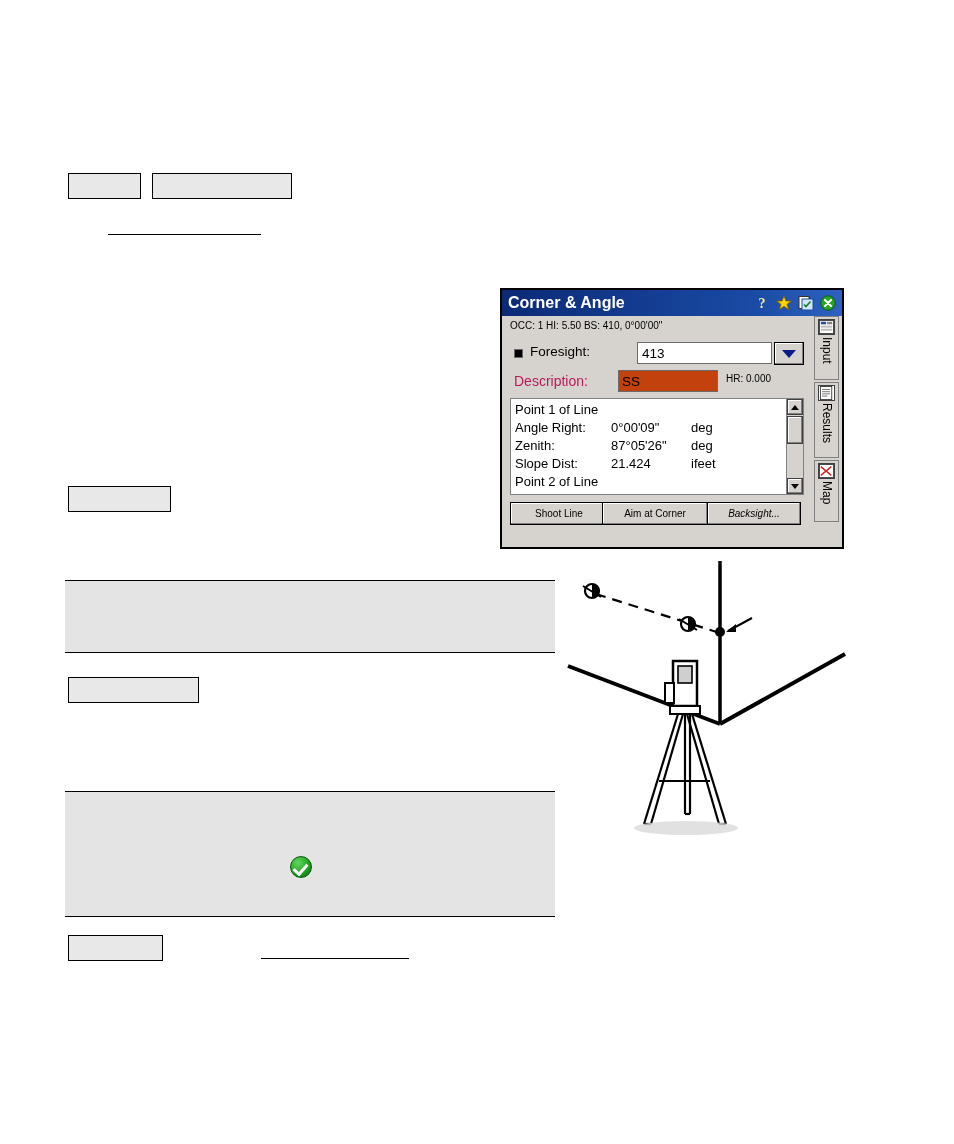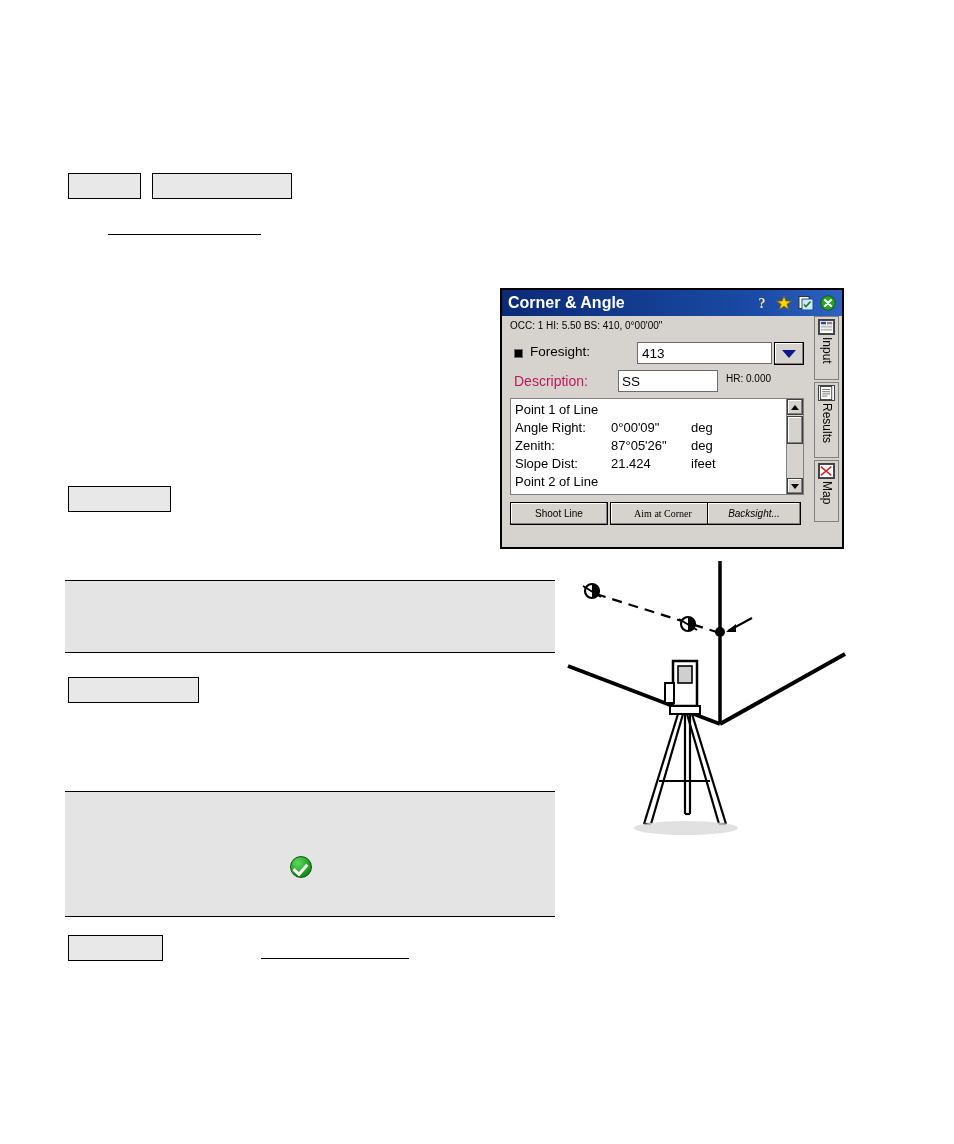"SS" .desc-input { background: #ffffff -> #c2410c }
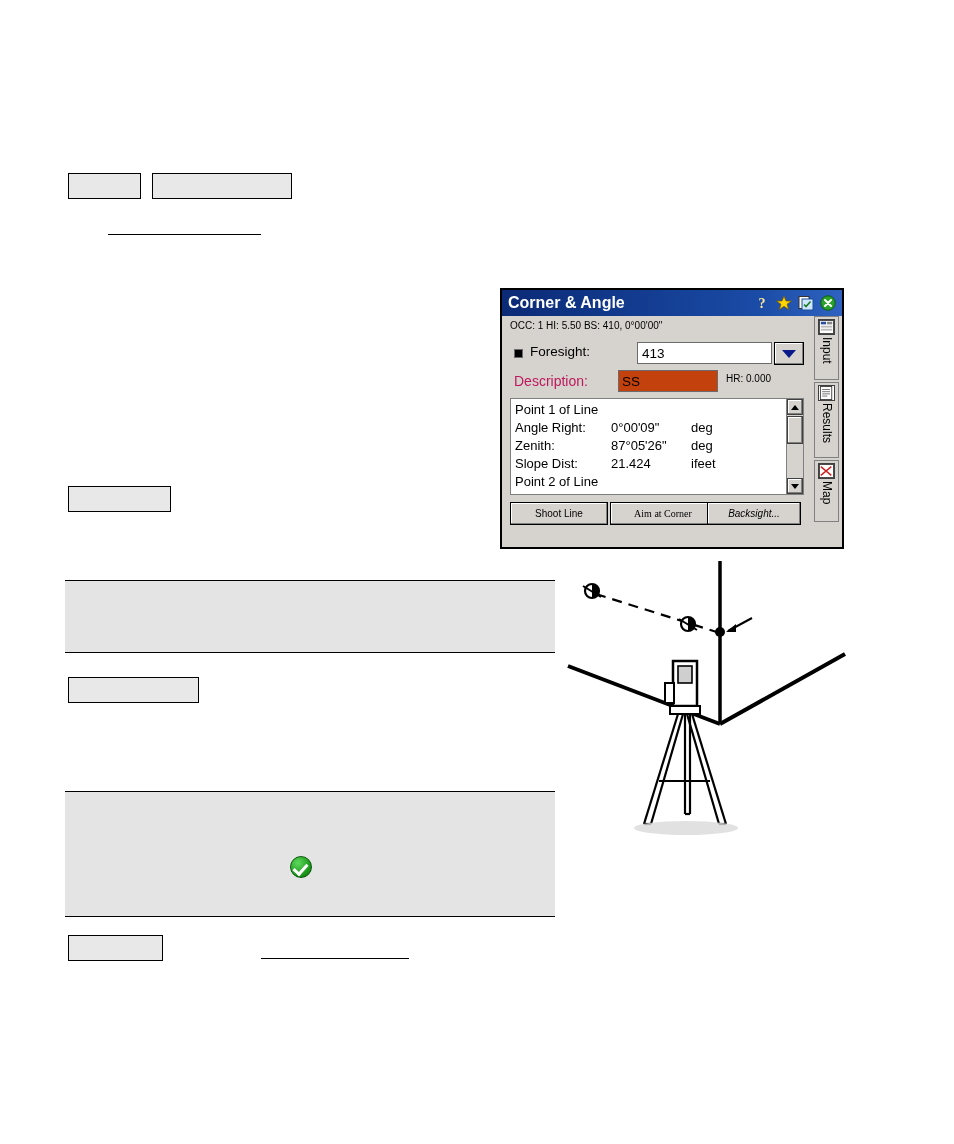"Aim at Corner" #btn-aim { font-family: Liberation Serif, serif -> none; left: 108px -> 100px }
